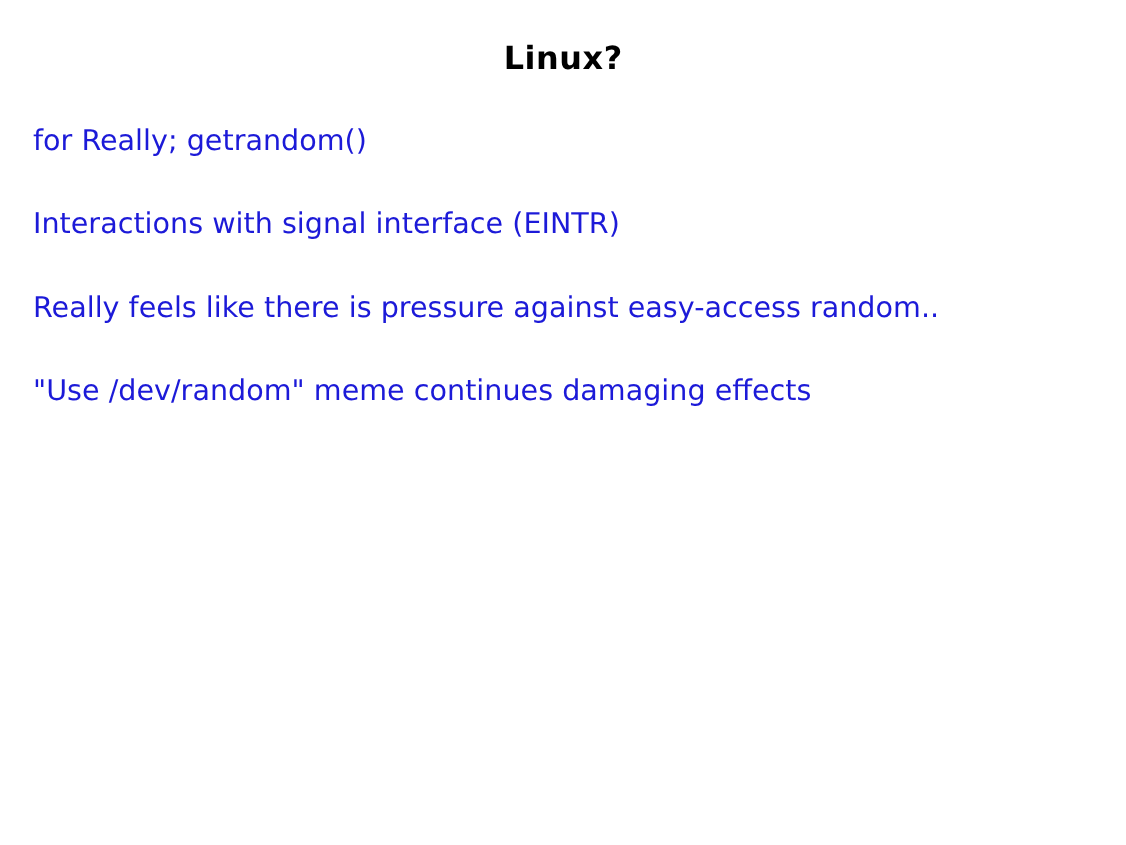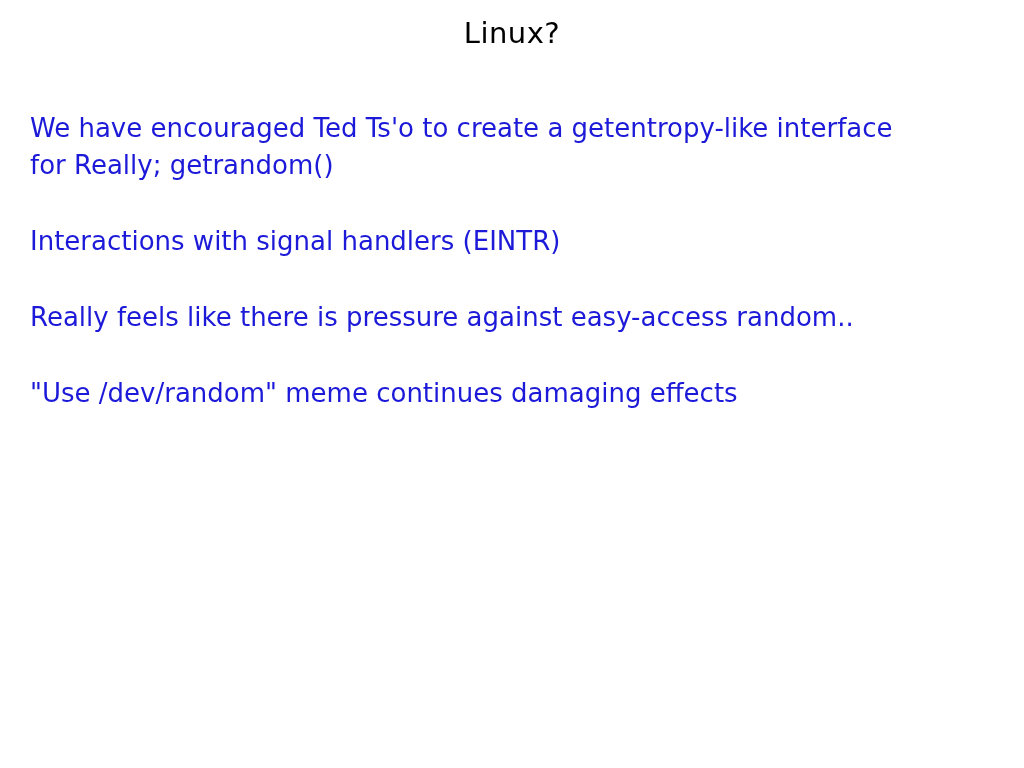"Linux?" .title { font-weight: normal -> bold; padding-top: 16px -> 36px }
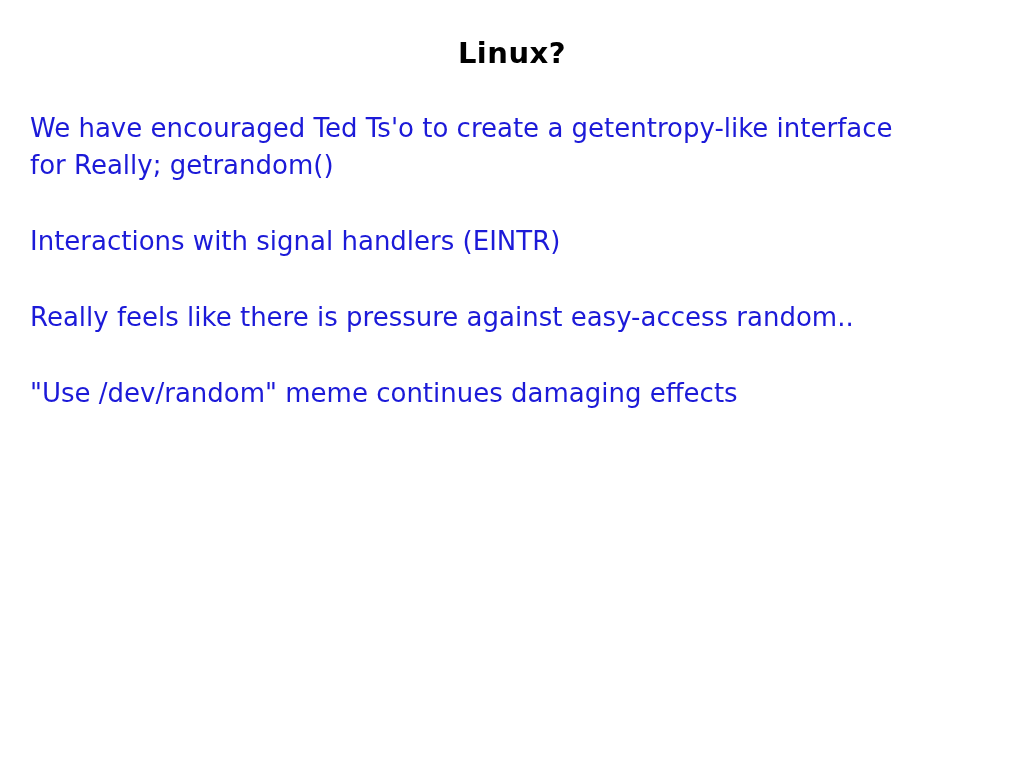"We have encouraged Ted Ts'o" p.line { html: <p>We have encouraged Ted Ts'o to create a getentropy-like interface</p> -> none }
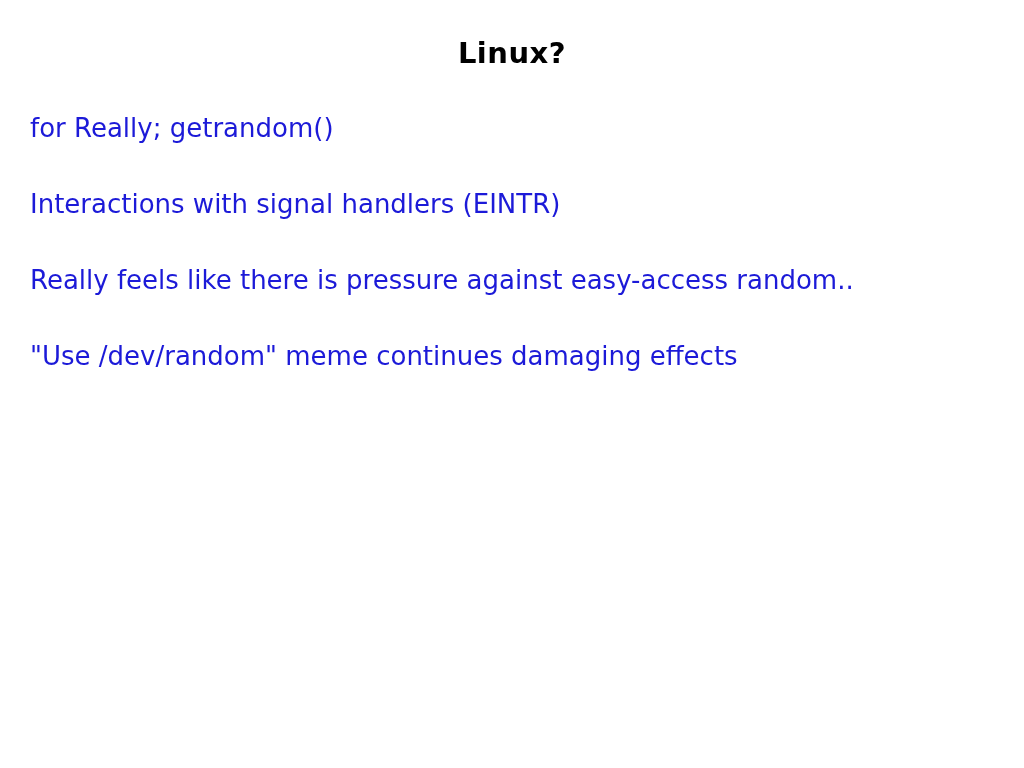"Interactions with signal handlers" p.line { text: handlers -> interface }
